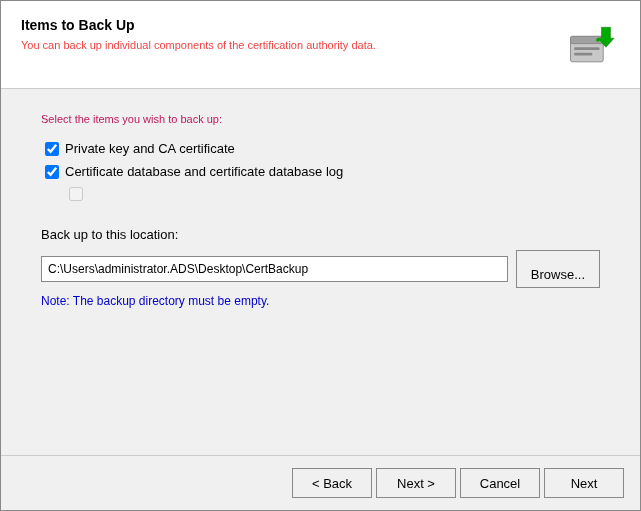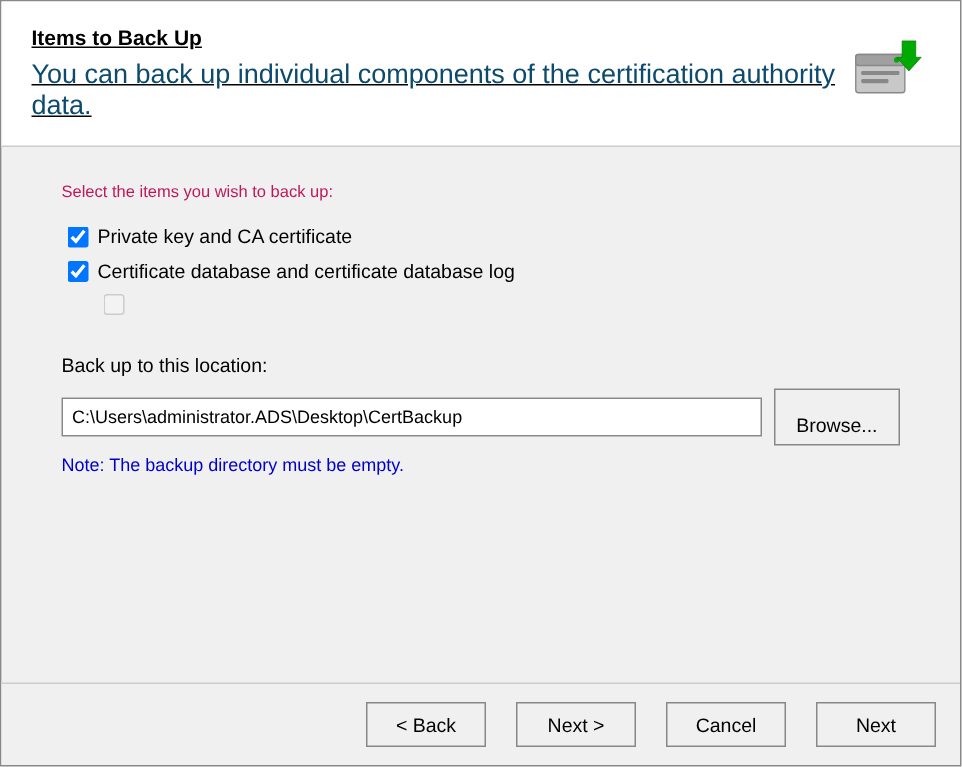"Items to Back Up" .header-section { text-decoration: underline -> none }
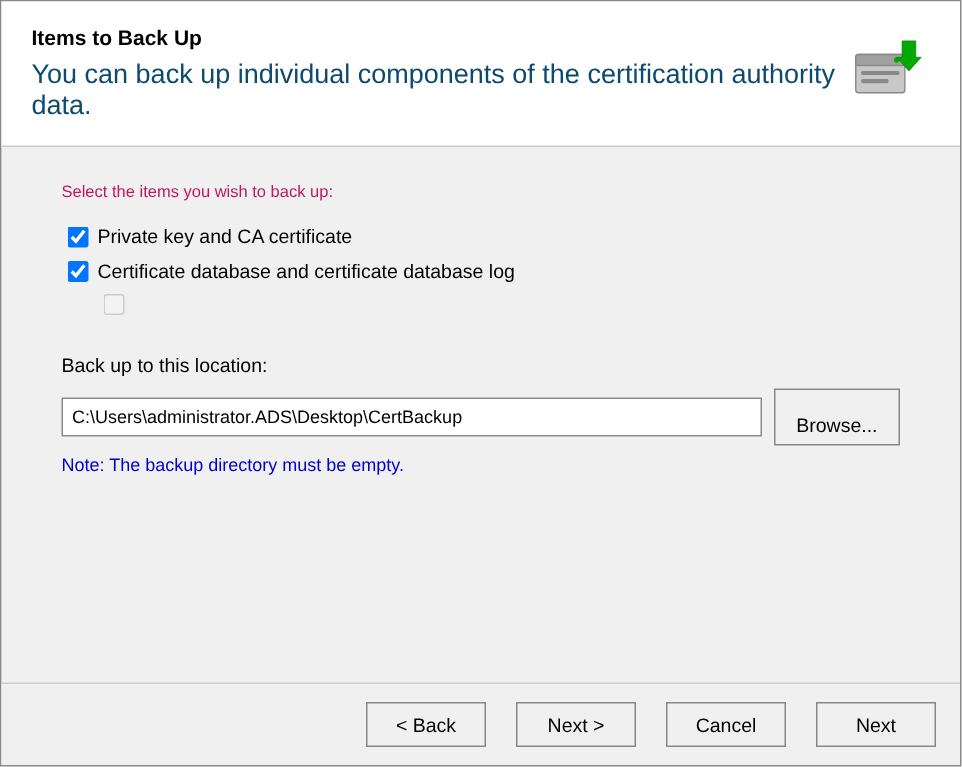"You can back up individual" .header-subtitle { color: #0c4a6e -> #ef4444; font-size: 18px -> 11px }
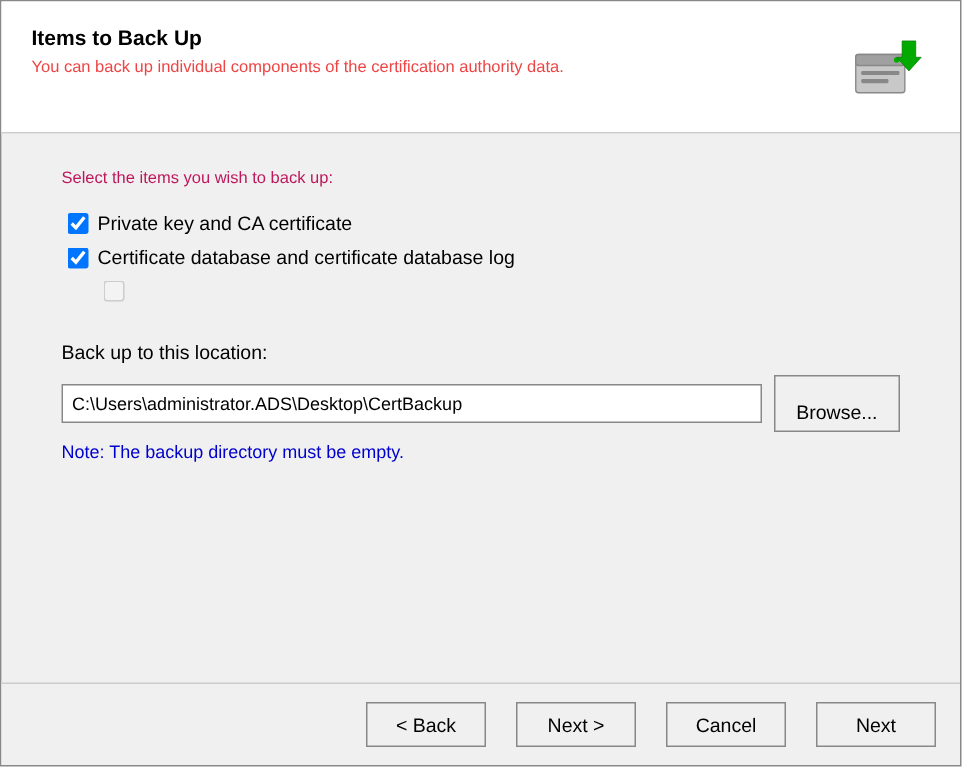"< Back" .button-bar { gap: 20px -> 4px }
